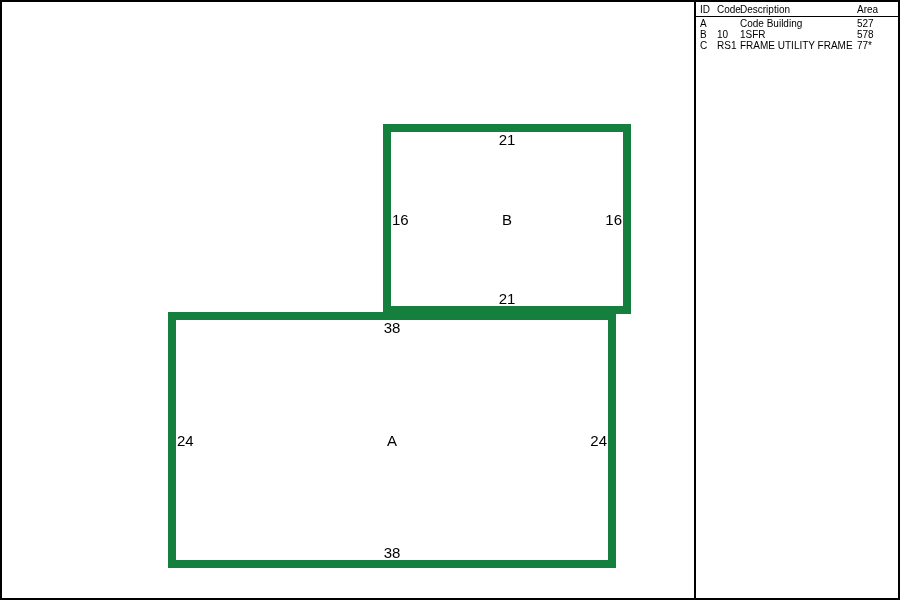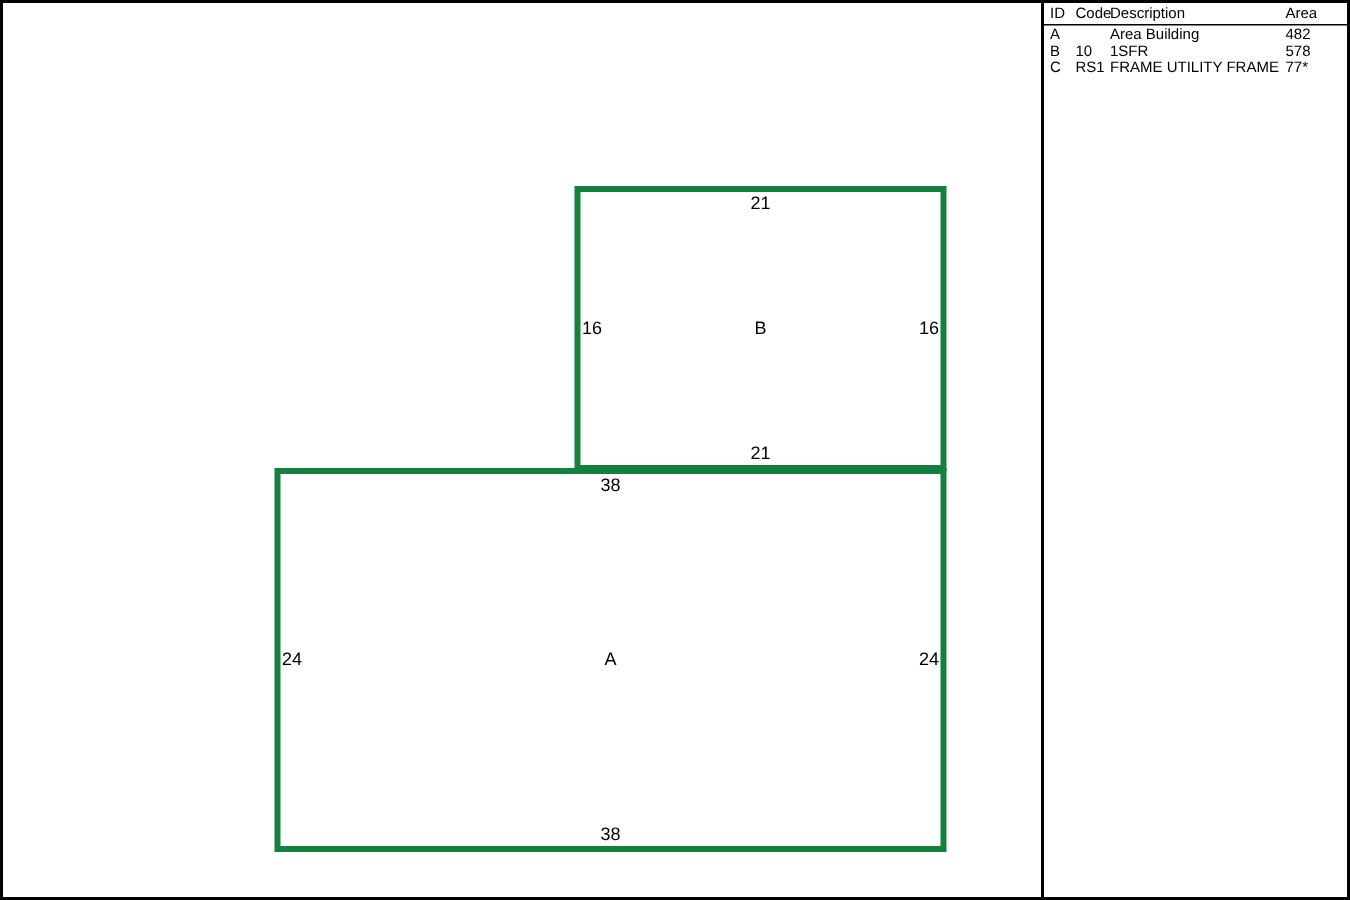"Area Building" span { text: Area -> Code }
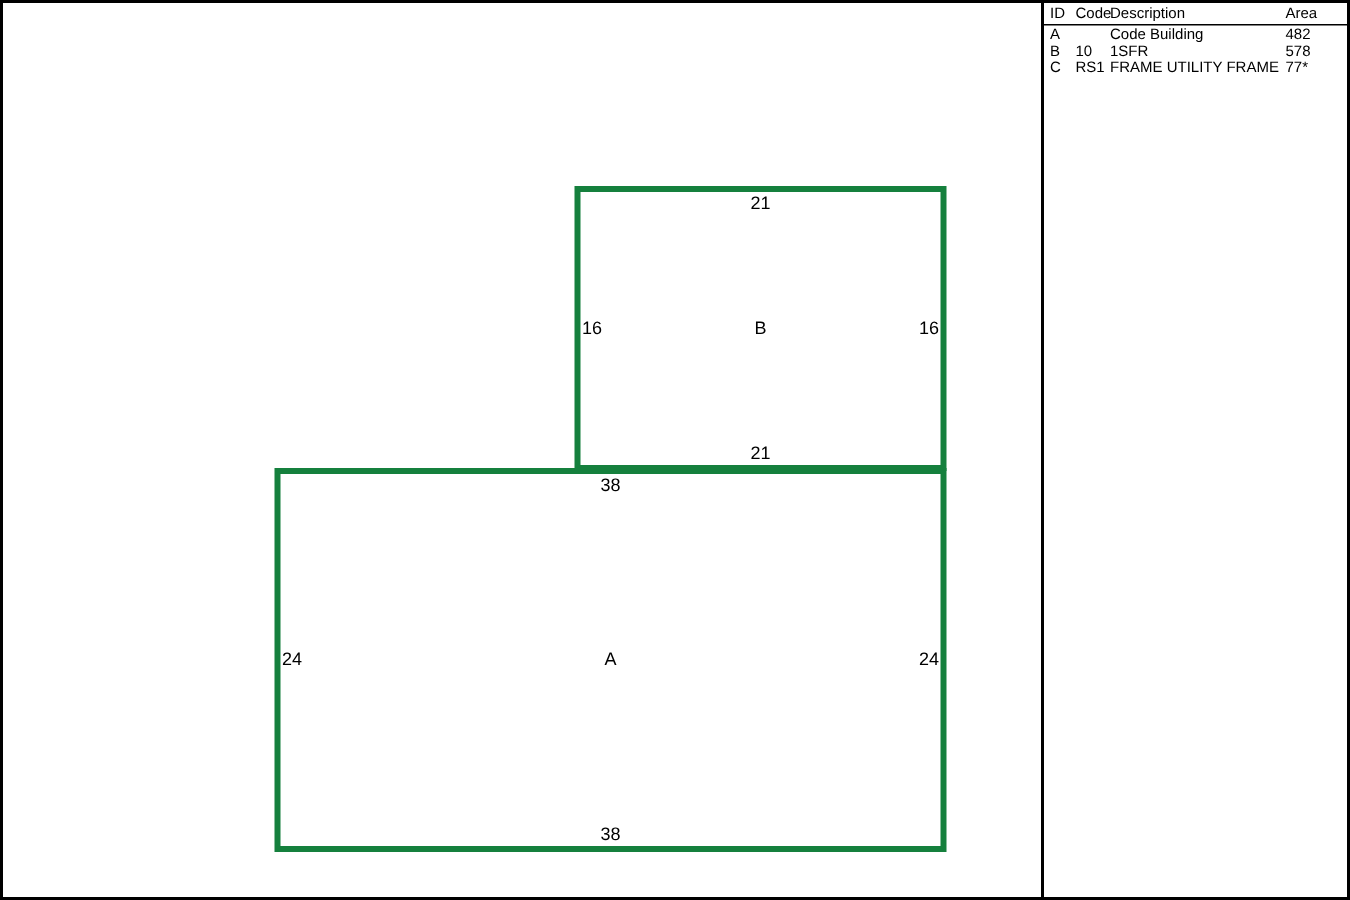"482" span.col-area { text: 482 -> 527 }
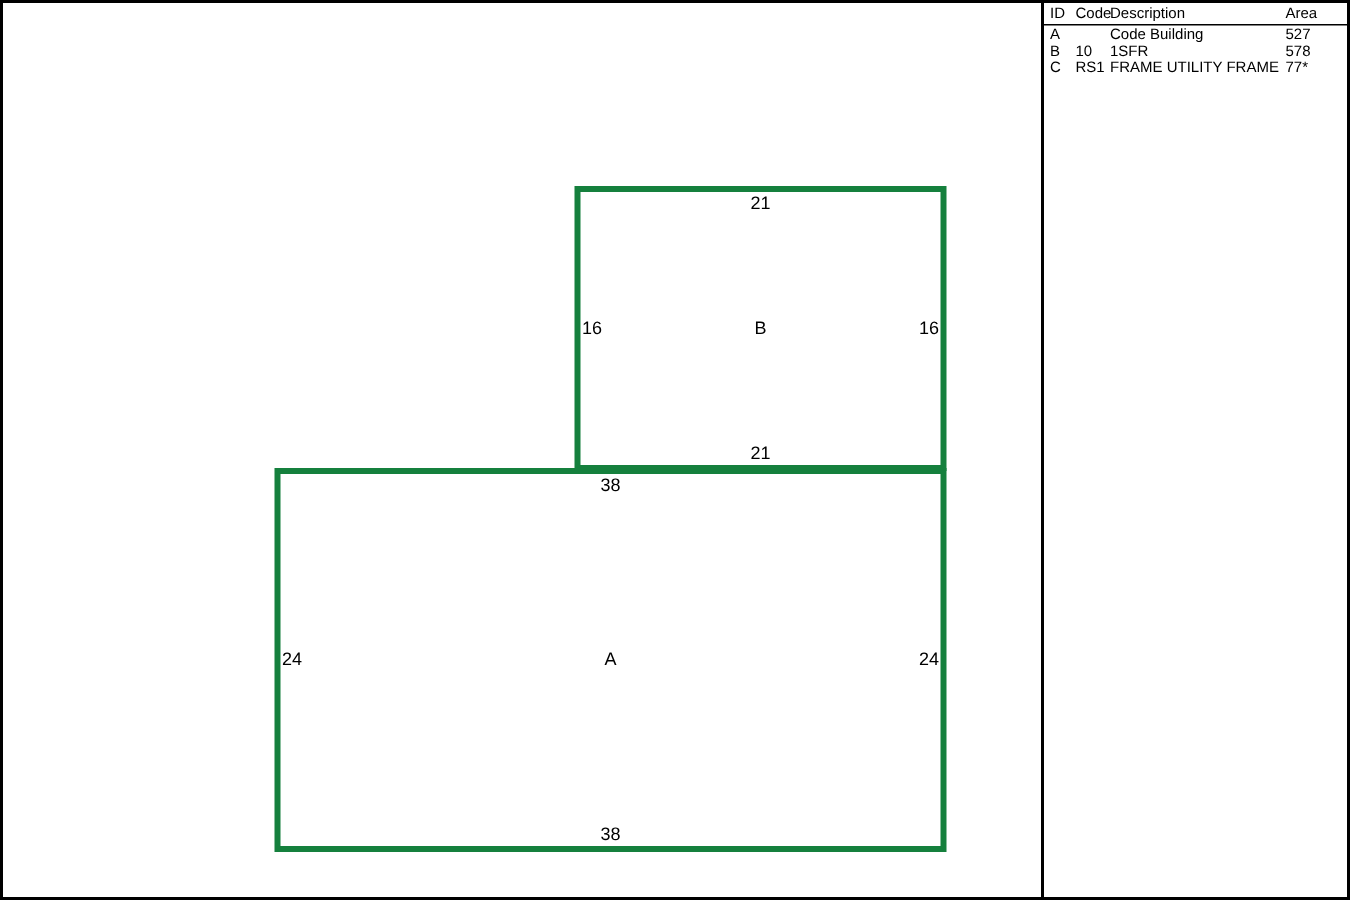"21" .shape { border: 4px solid #15803d -> 8px solid #15803d; font-size: 12px -> 15px }
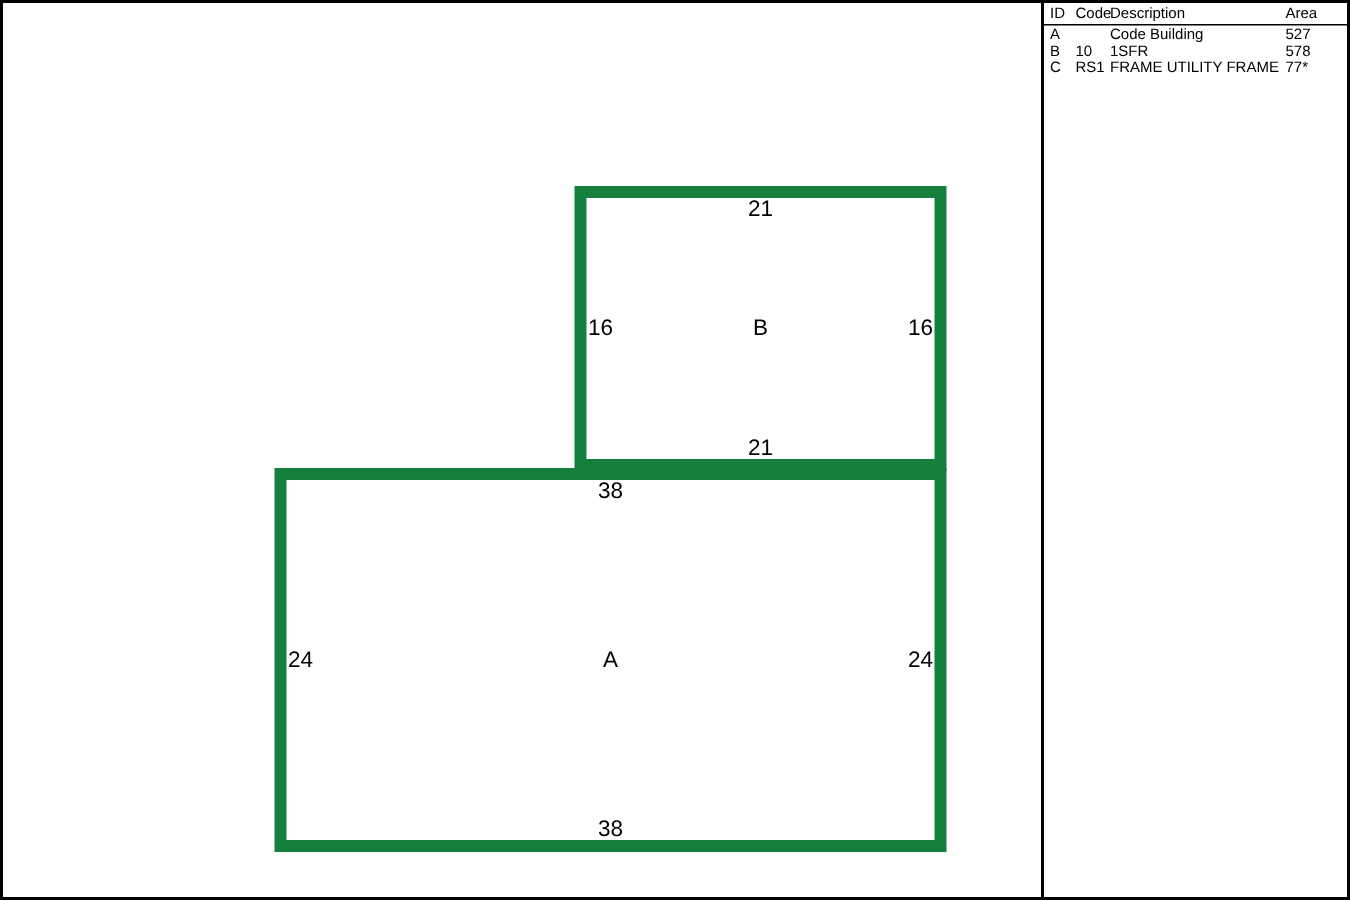"38" .shape-a { left: 181px -> 166px }
